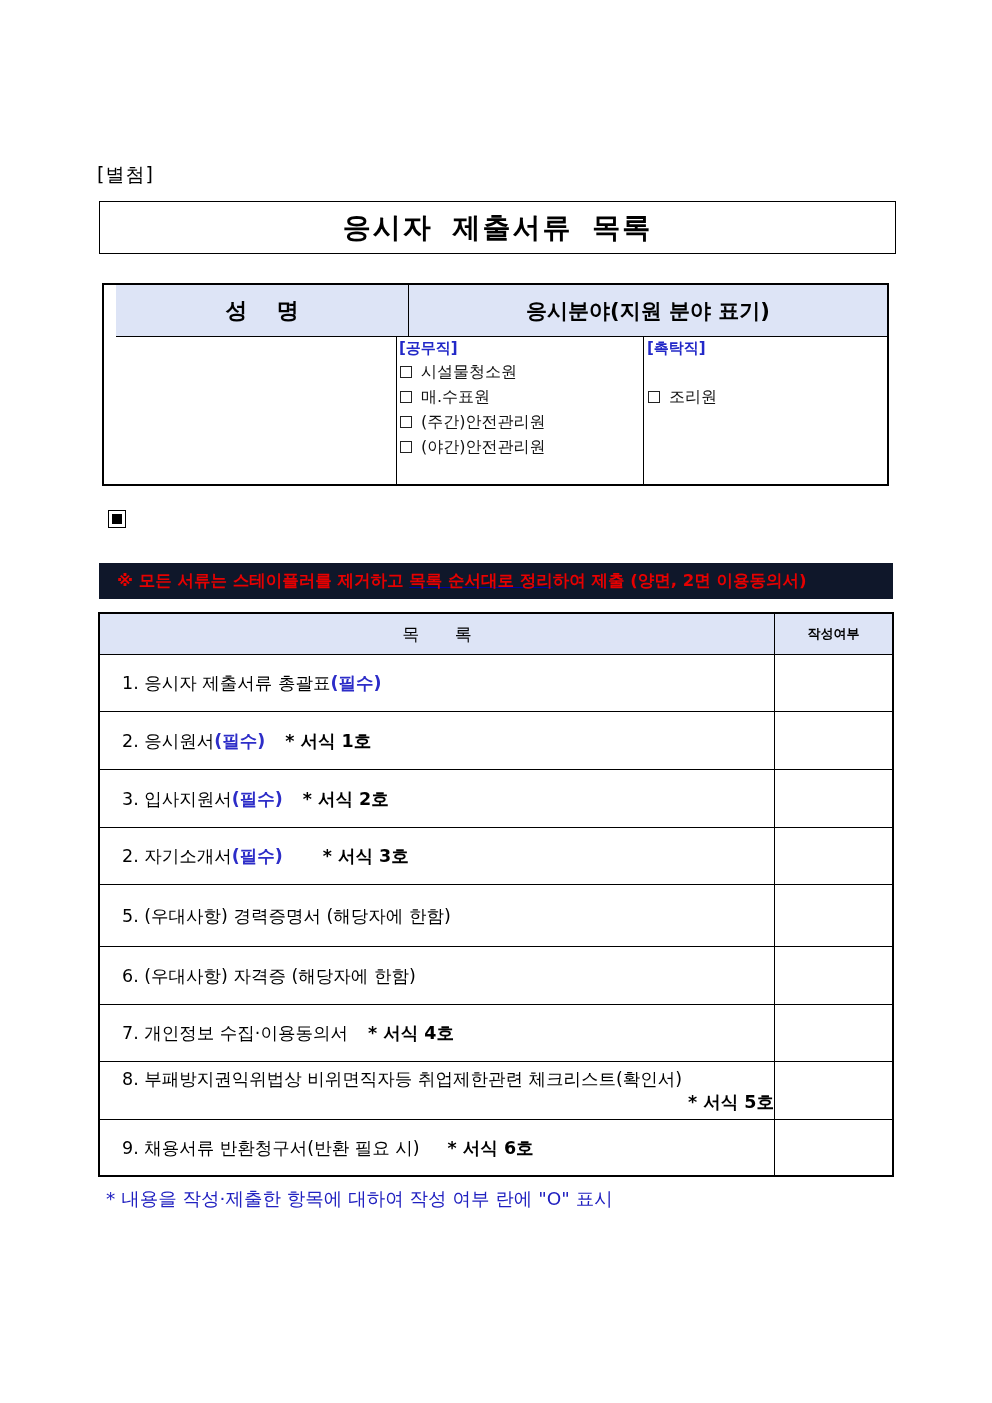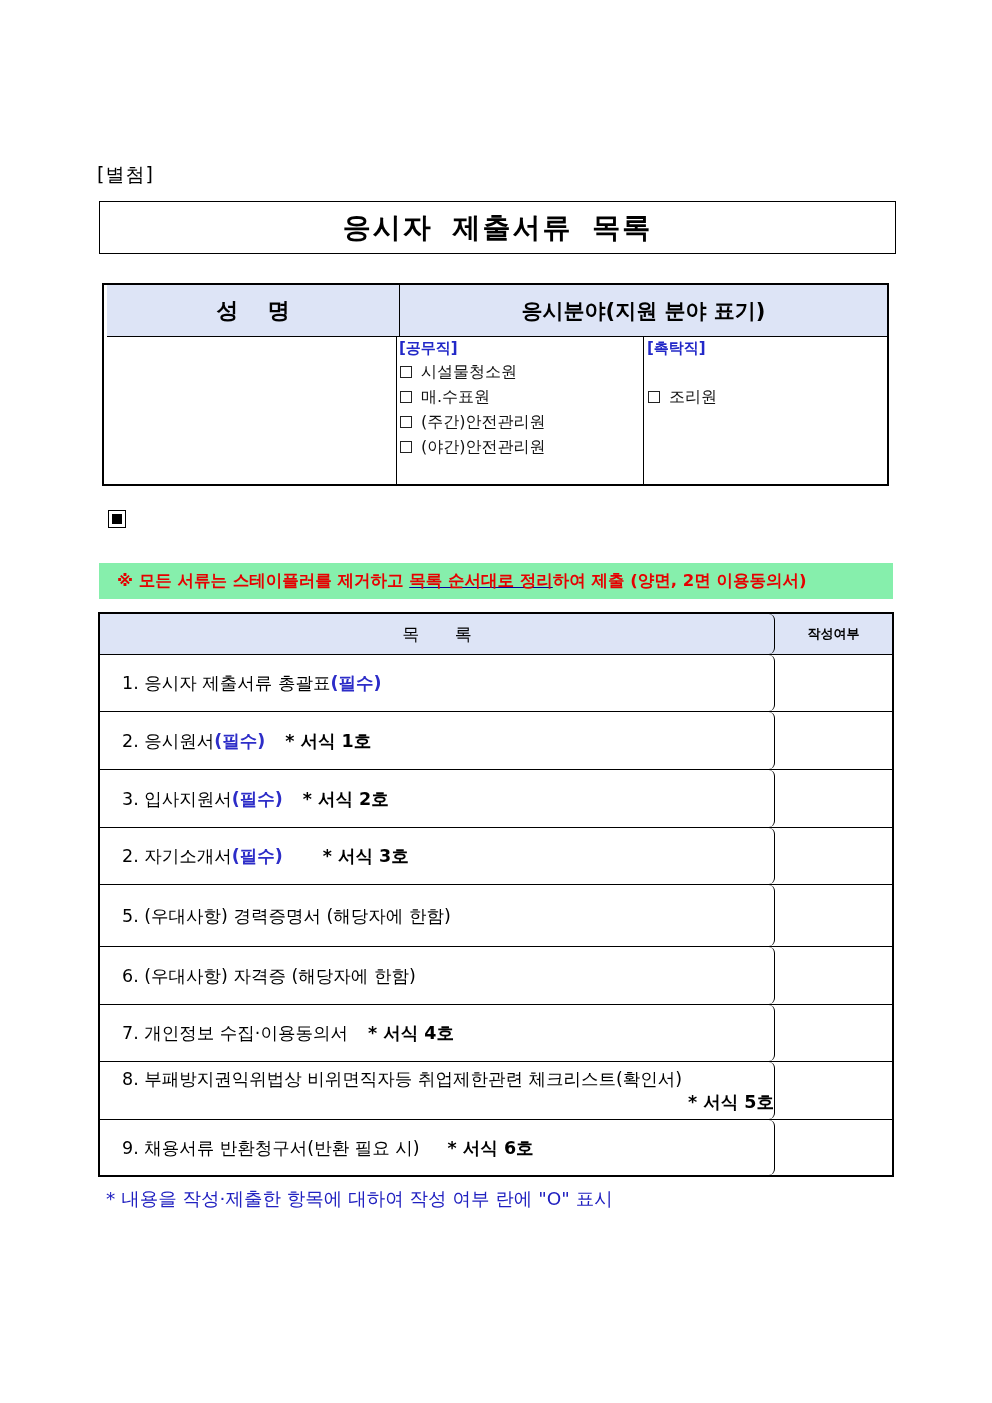"성 명" .app-head { left: 3px -> 12px }
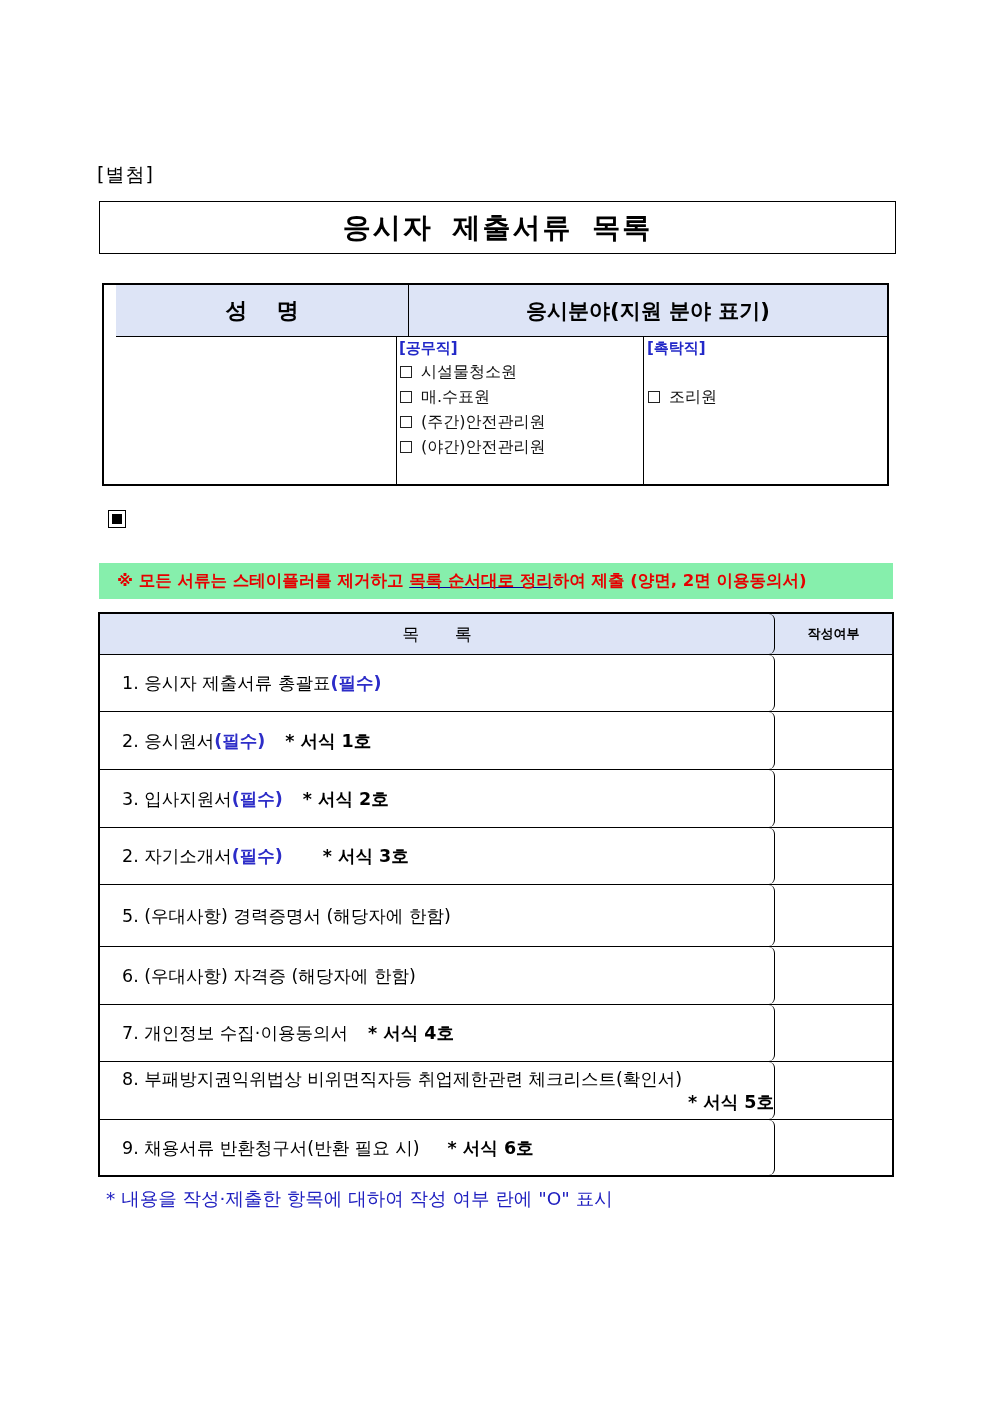"※ 모든 서류는 스테이플러를 제거하고" .notice { background: #86efac -> #0f172a }
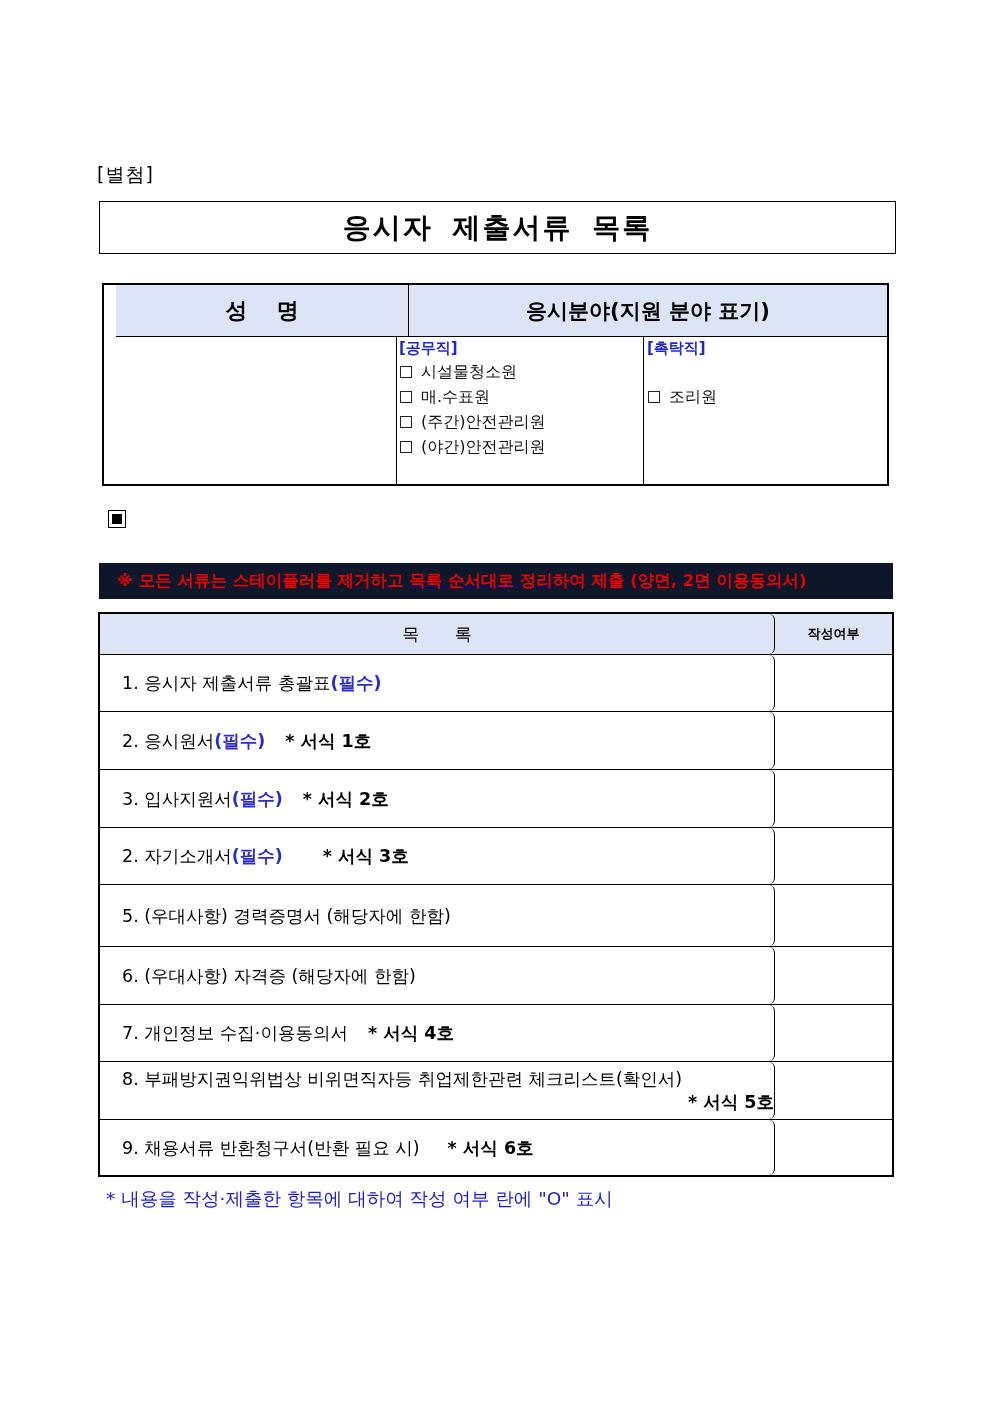"목 록" .row .c-item { border-radius: 6px -> none }
